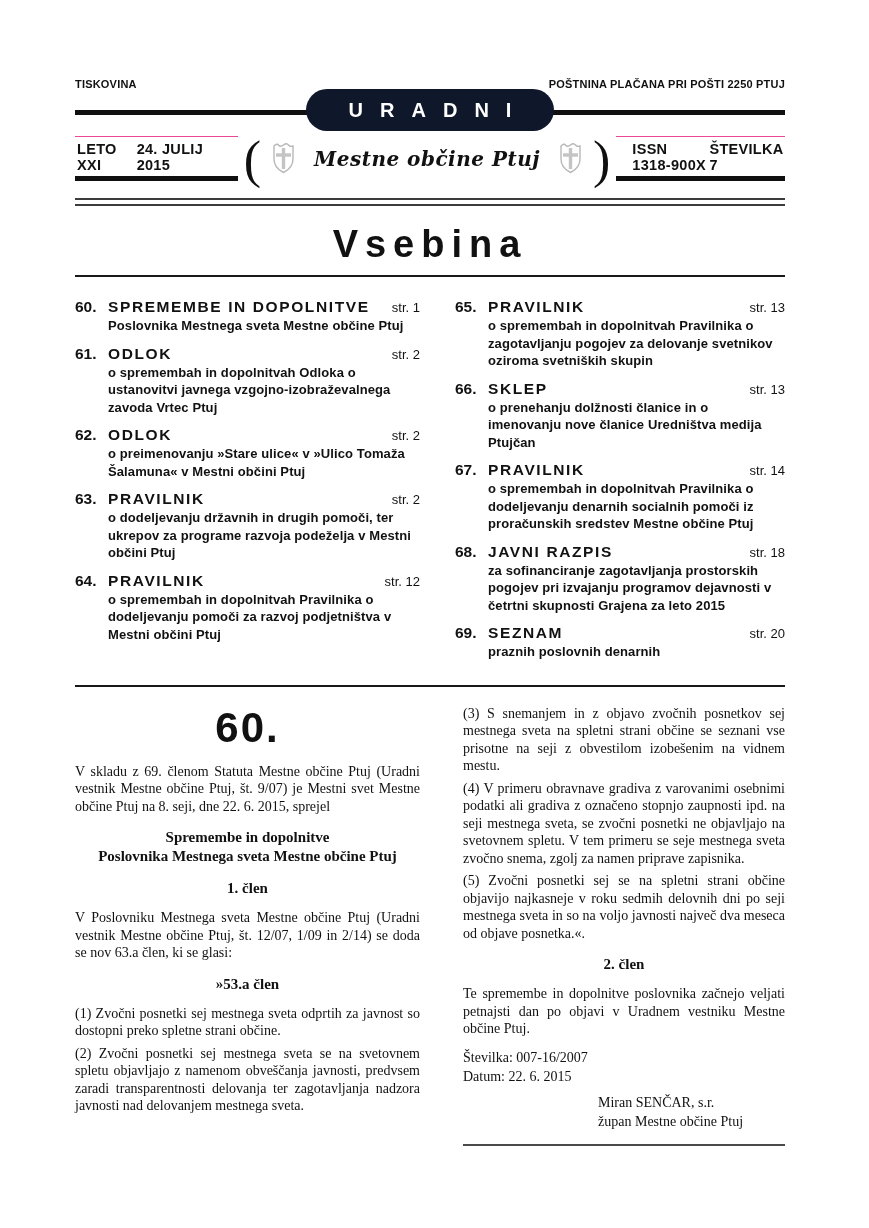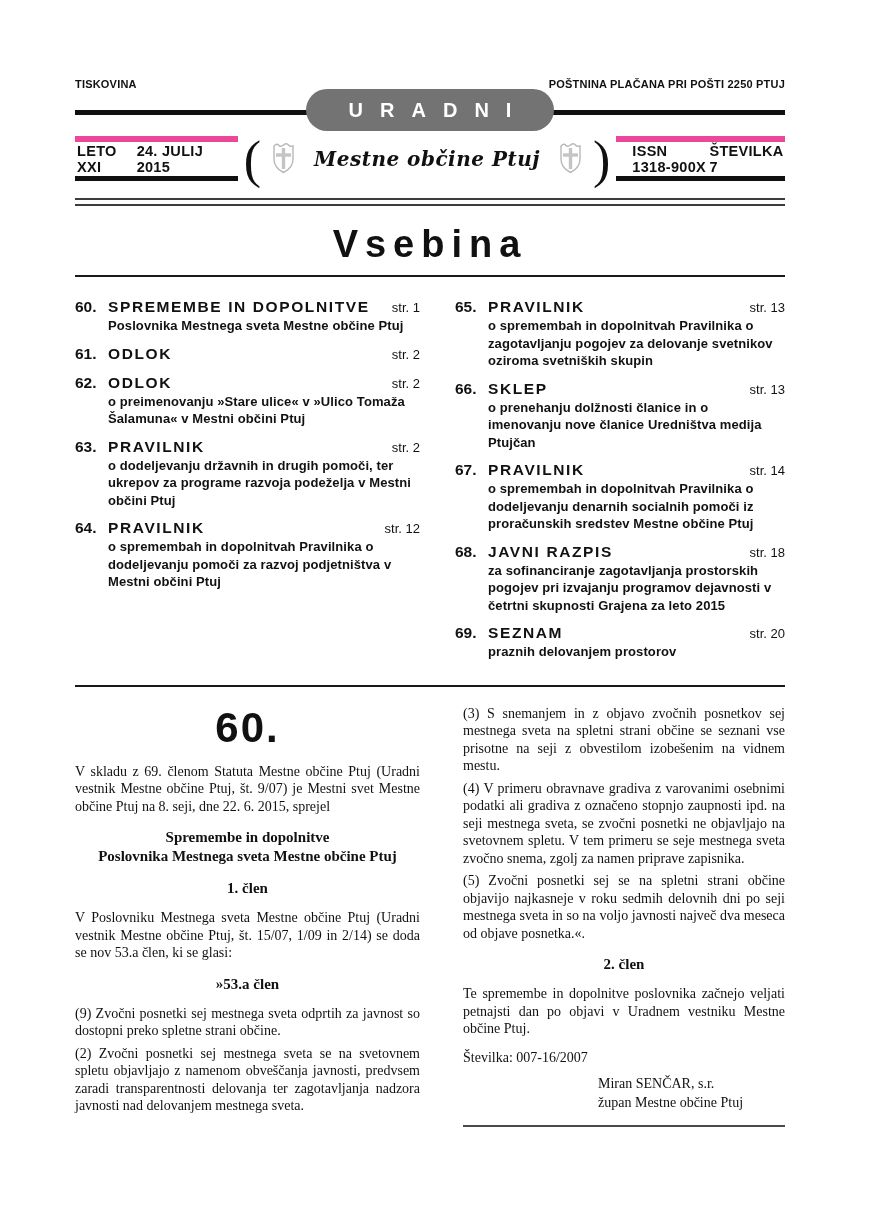"URADNI" .pill { background: #737373 -> #0f172a }
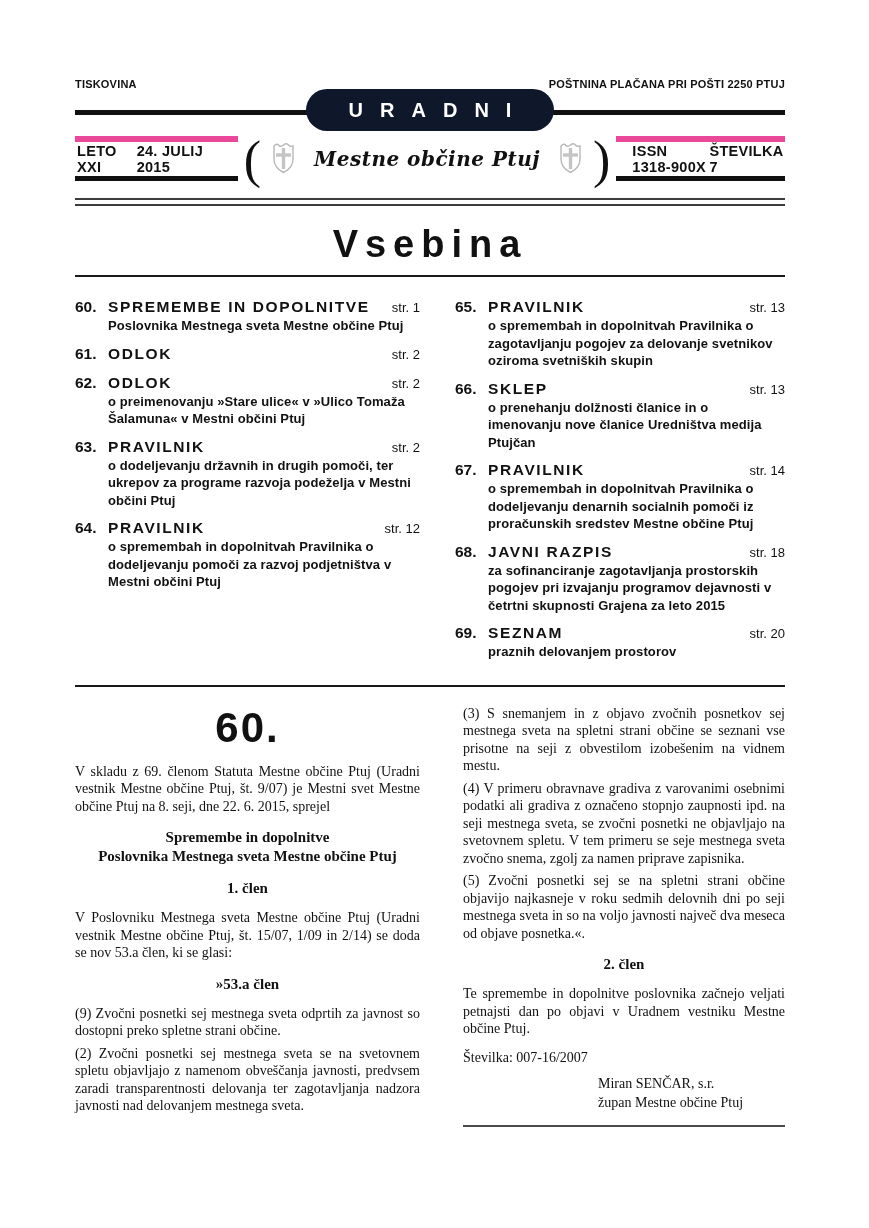"LETO XXI" .band-seg { border-top: 6px solid #ec4899 -> 1px solid #ec4899 }
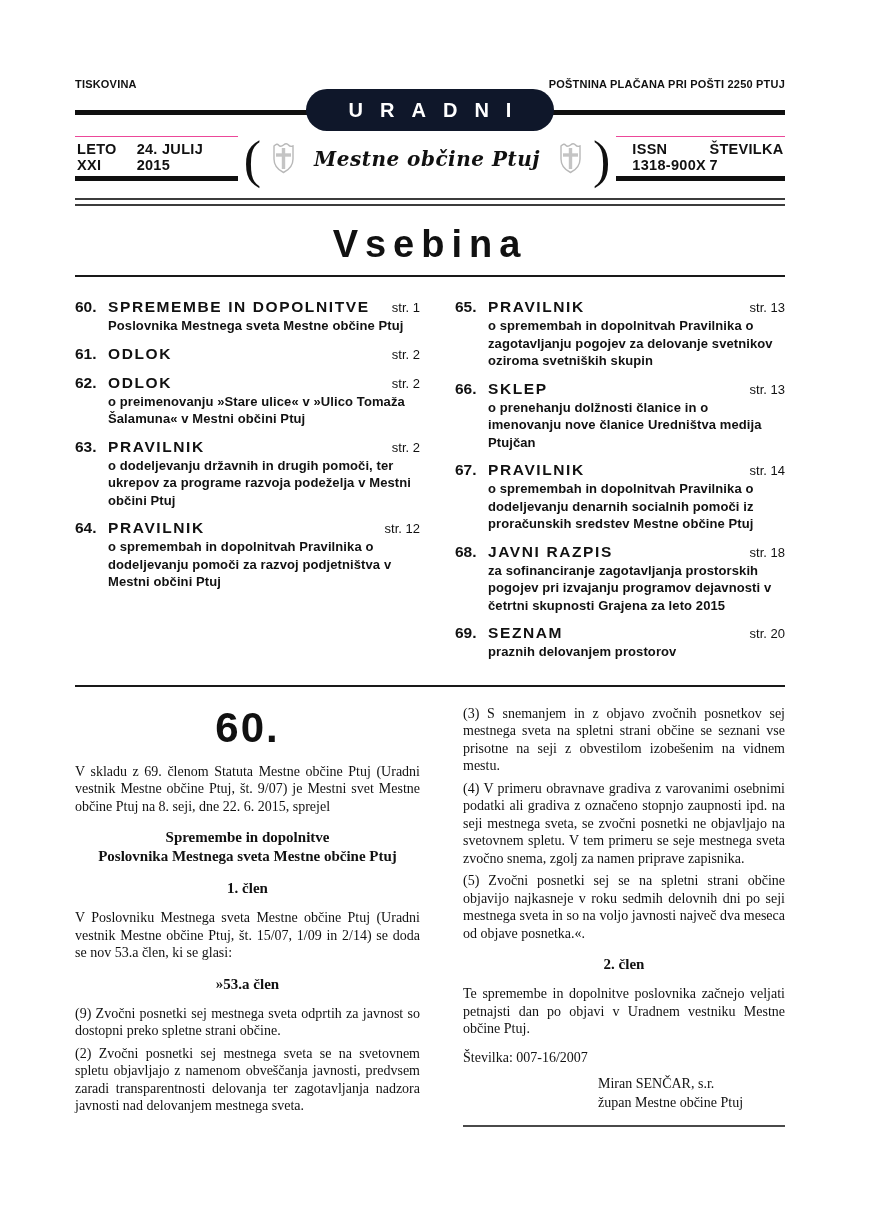"o spremembah in dopolnitvah Odloka" div.toc-desc { html: none -> <div>o spremembah in dopolnitvah Odloka o ustanovitvi javnega vzgojno-izobraževalnega zavoda Vrtec Ptuj</div> }
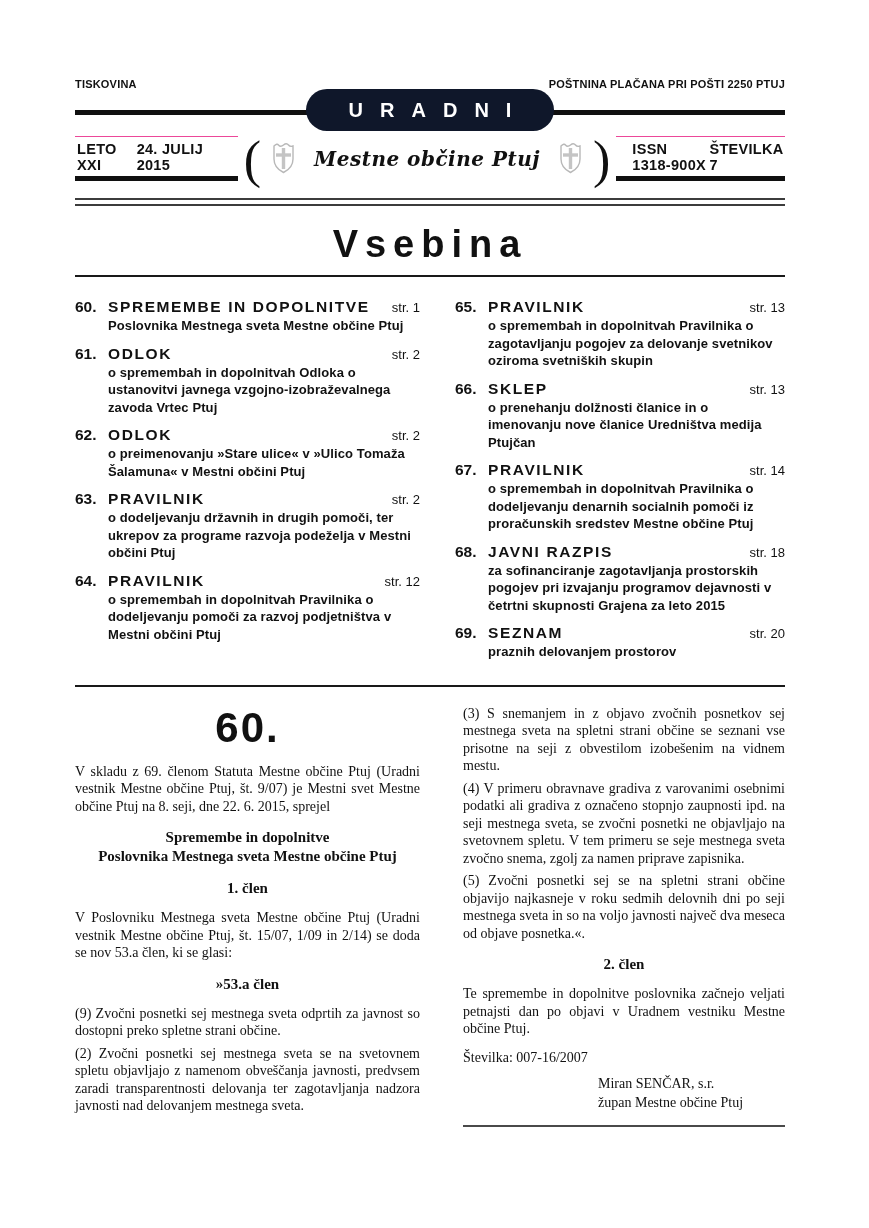"praznih delovanjem prostorov" div.toc-desc { text: delovanjem prostorov -> poslovnih denarnih }
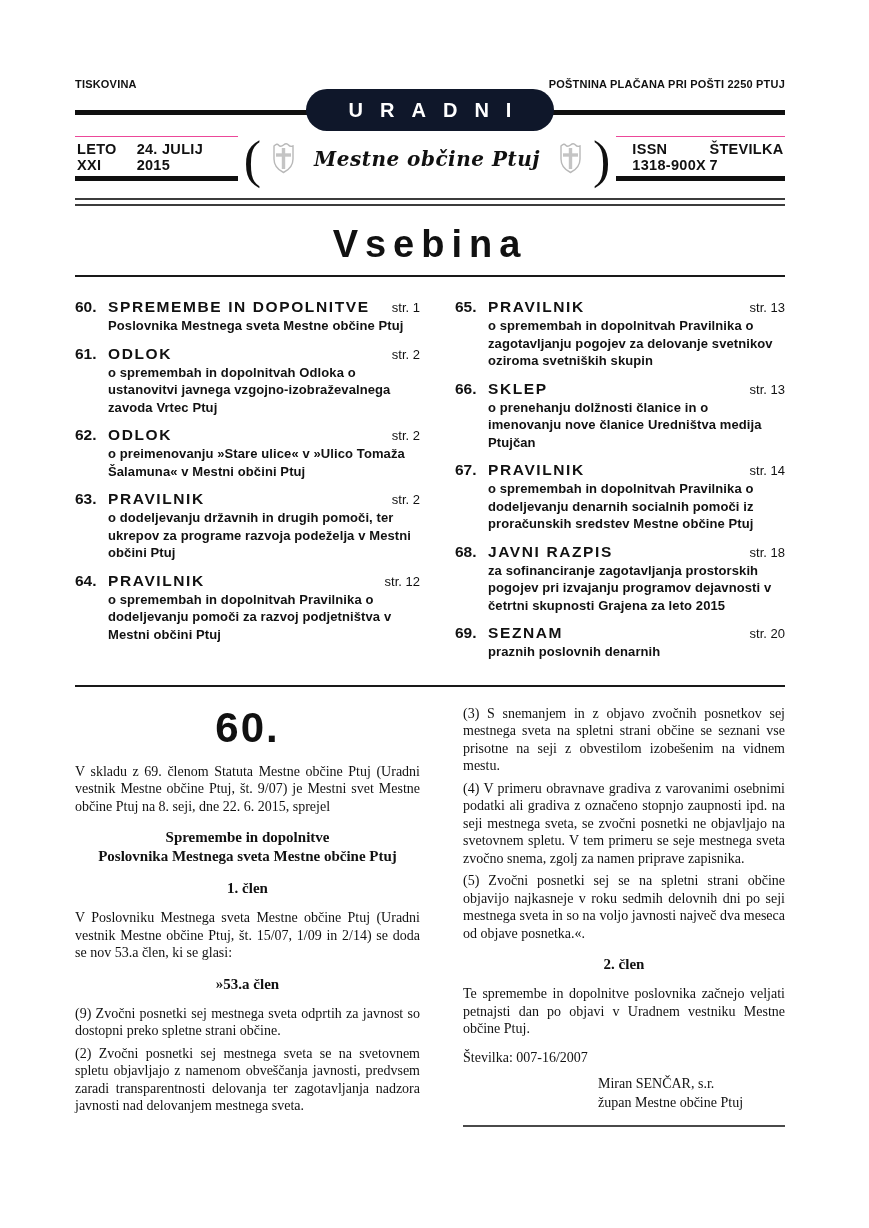"V Poslovniku Mestnega sveta Mestne" p { text: 15/07, 1/09 in 2/14) se doda se nov 53.a -> 12/07, 1/09 in 2/14) se doda se nov 63.a }
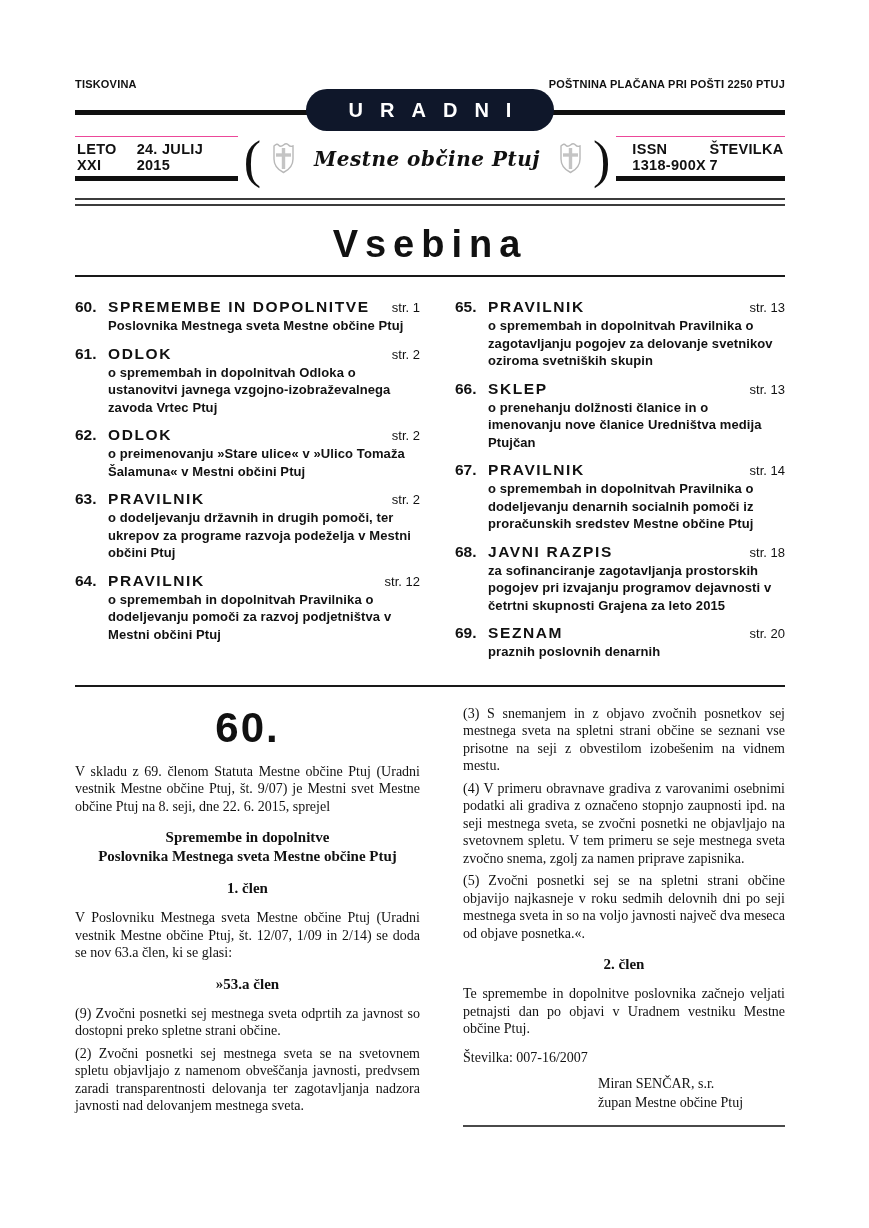"(9) Zvočni posnetki sej mestnega" p { text: 9 -> 1 }
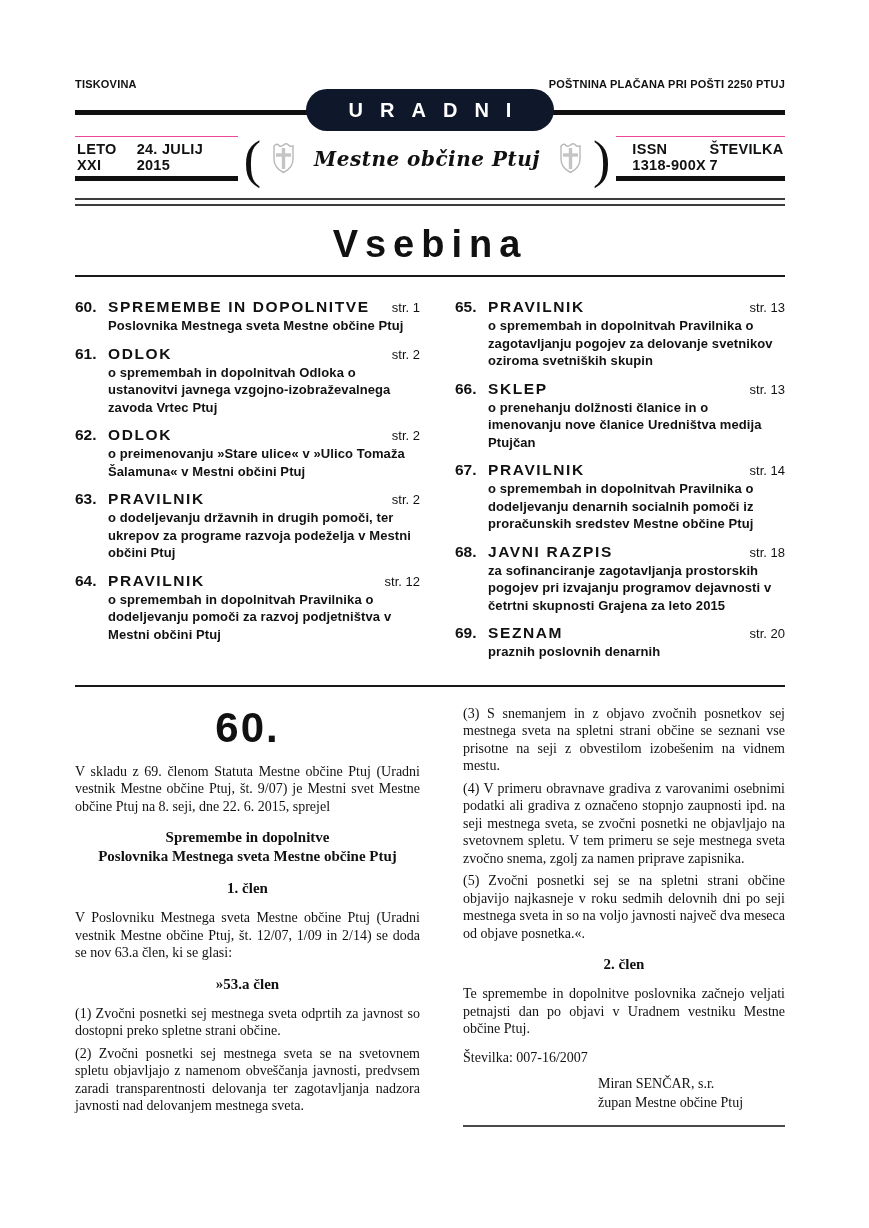"Datum: 22. 6. 2015" div { html: none -> <div>Datum: 22. 6. 2015</div> }
